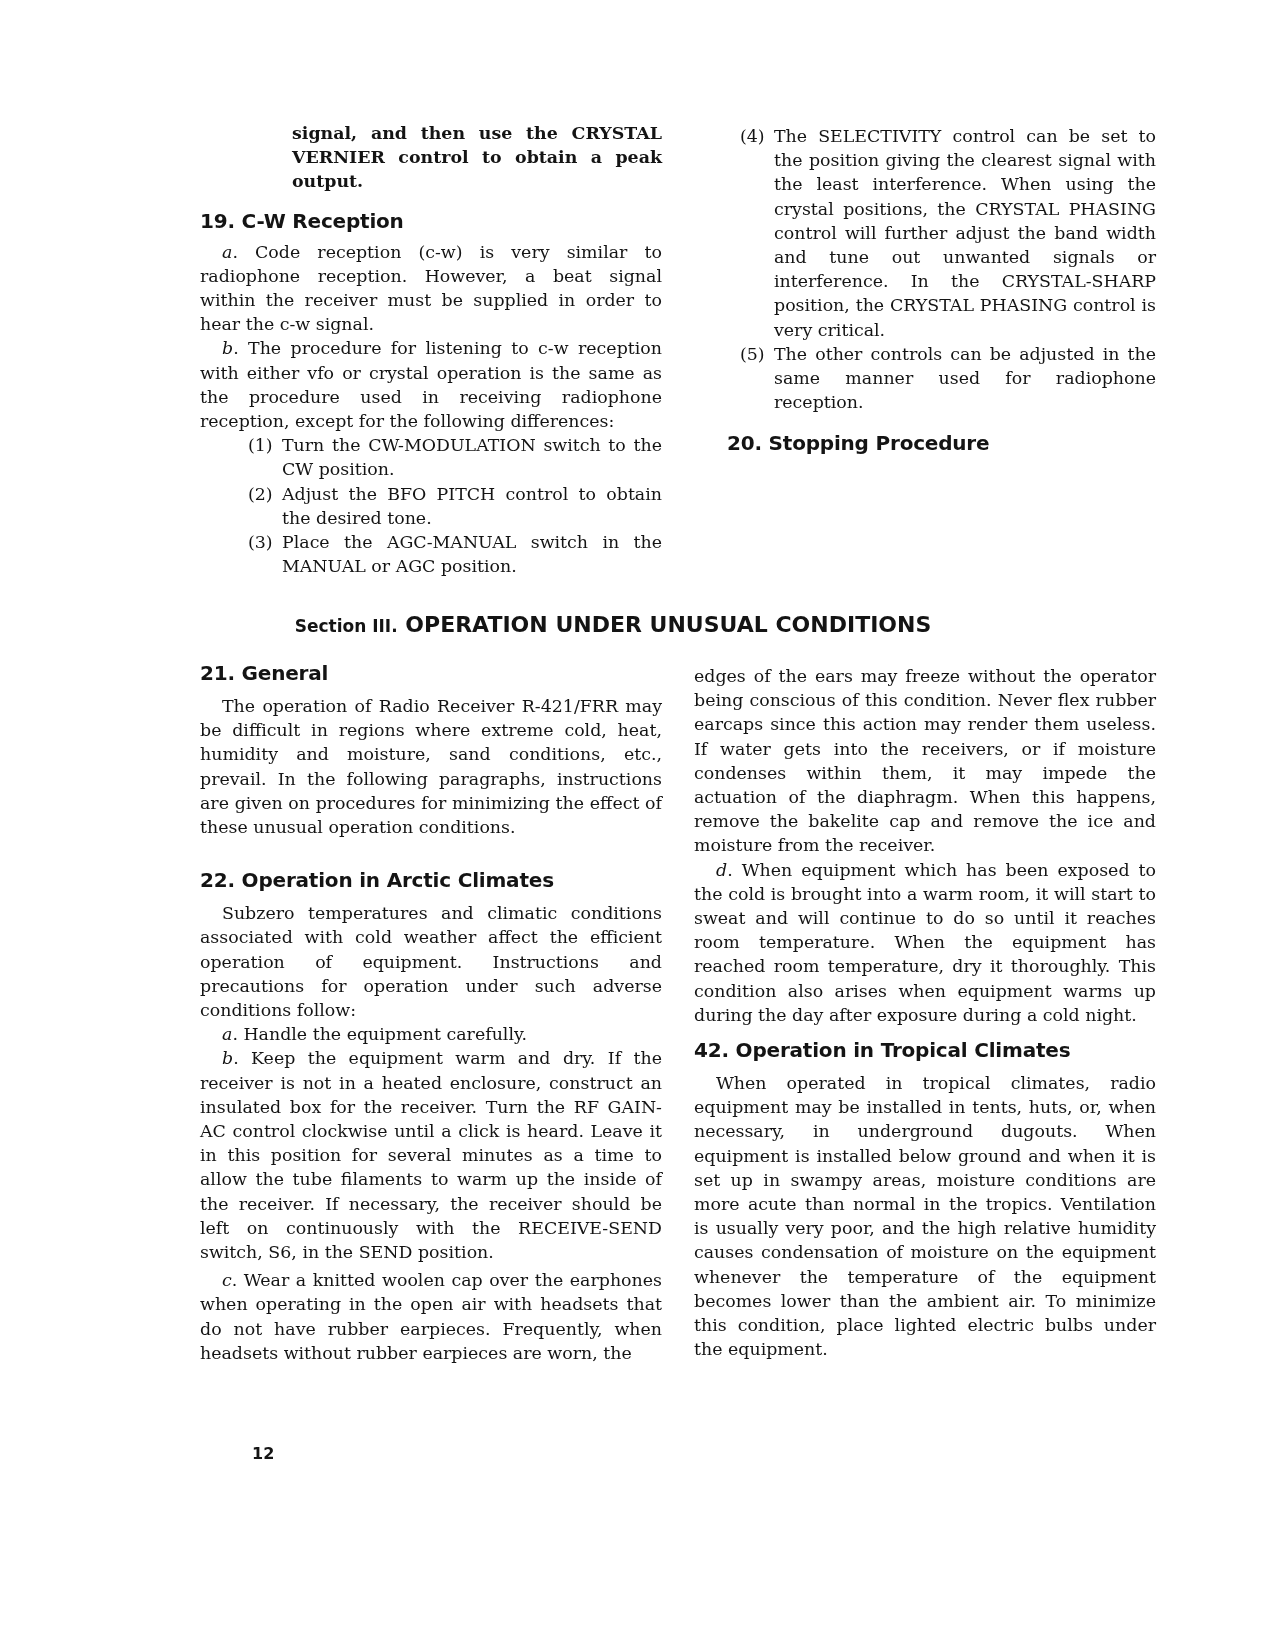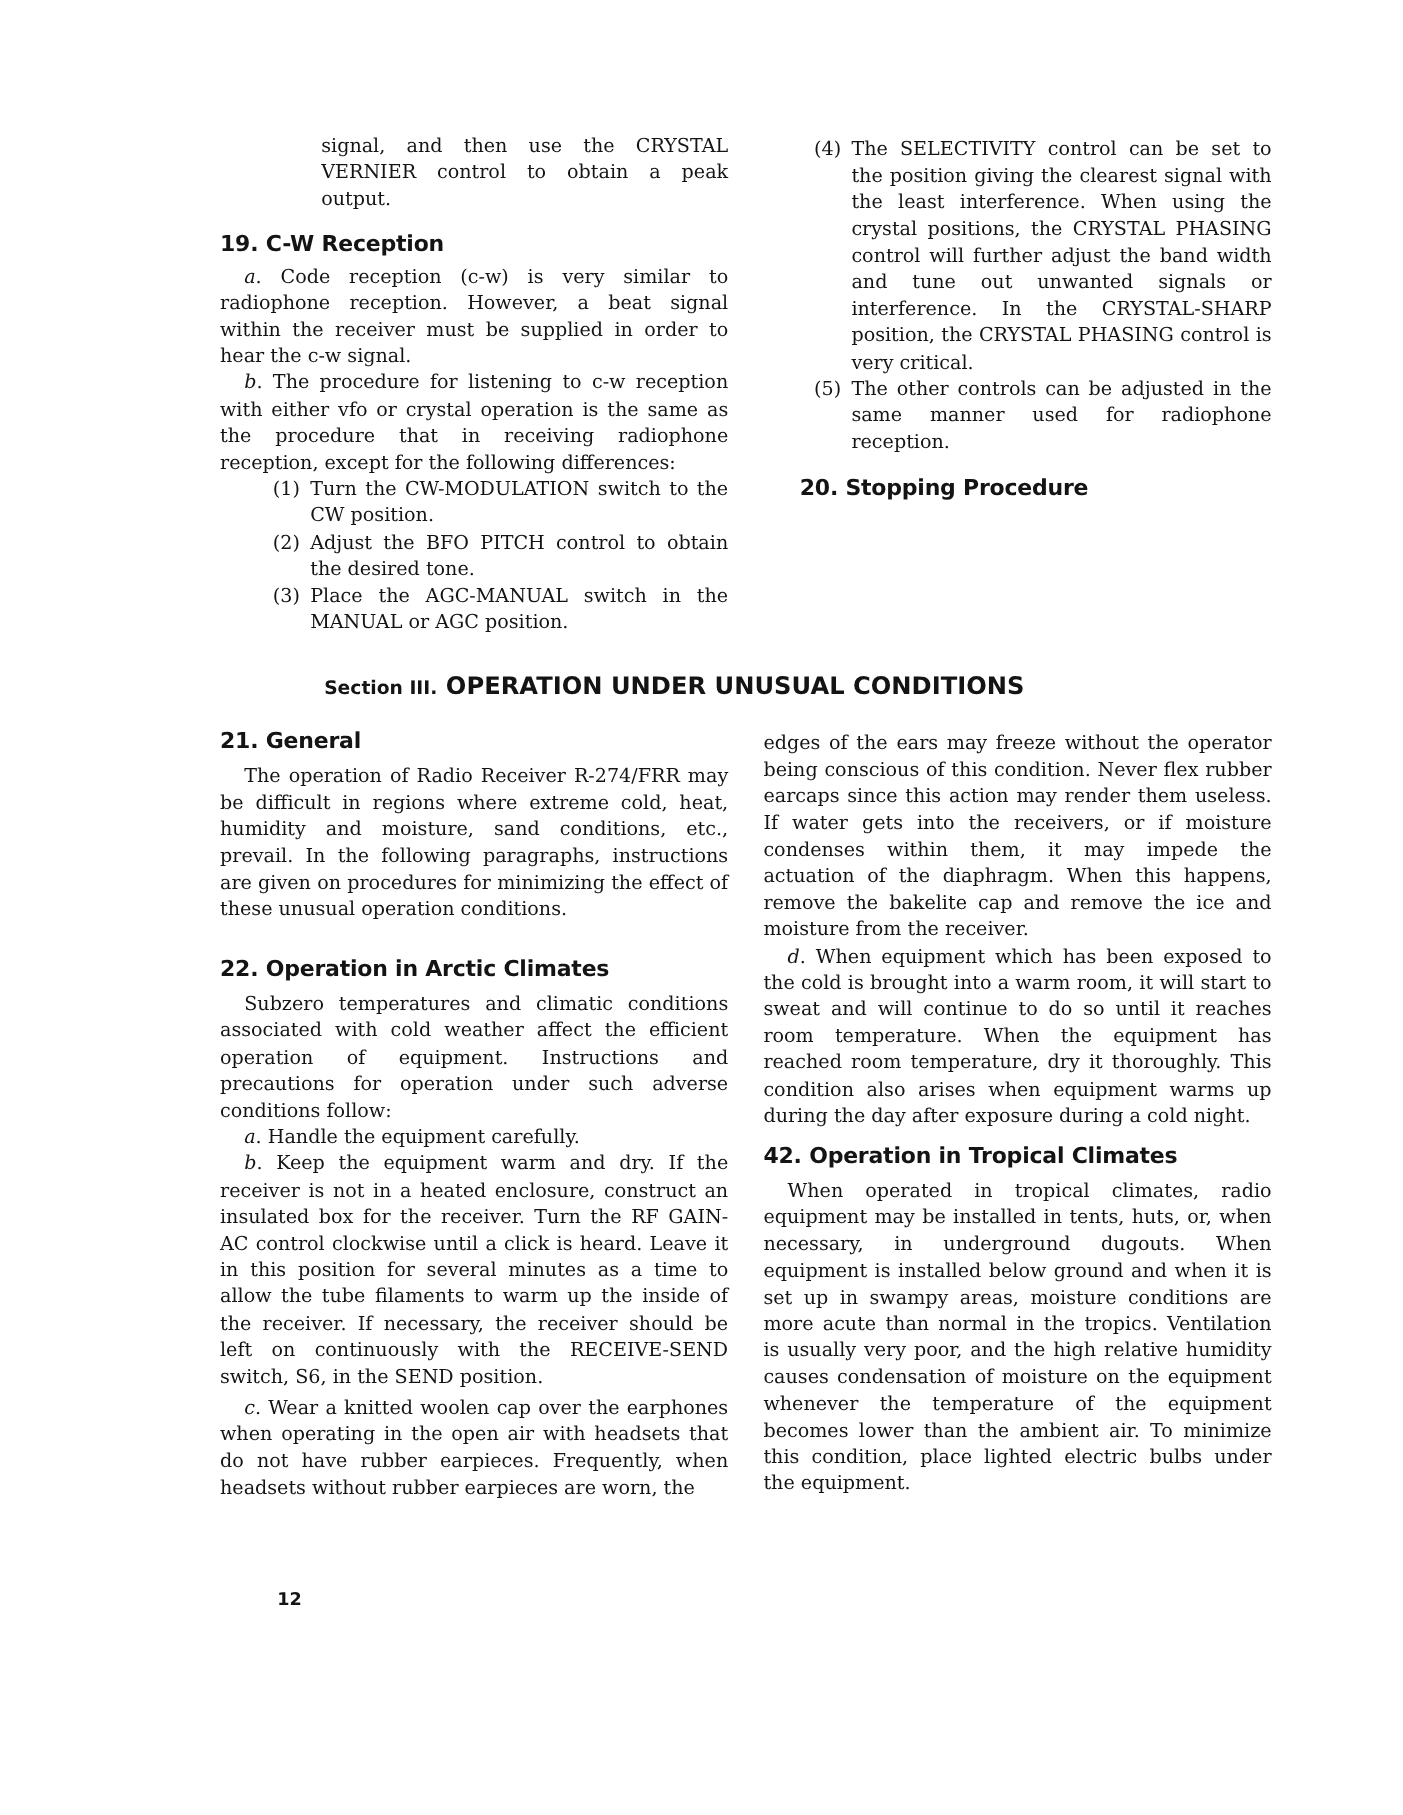"signal, and then use the" p.noind { font-weight: none -> bold }
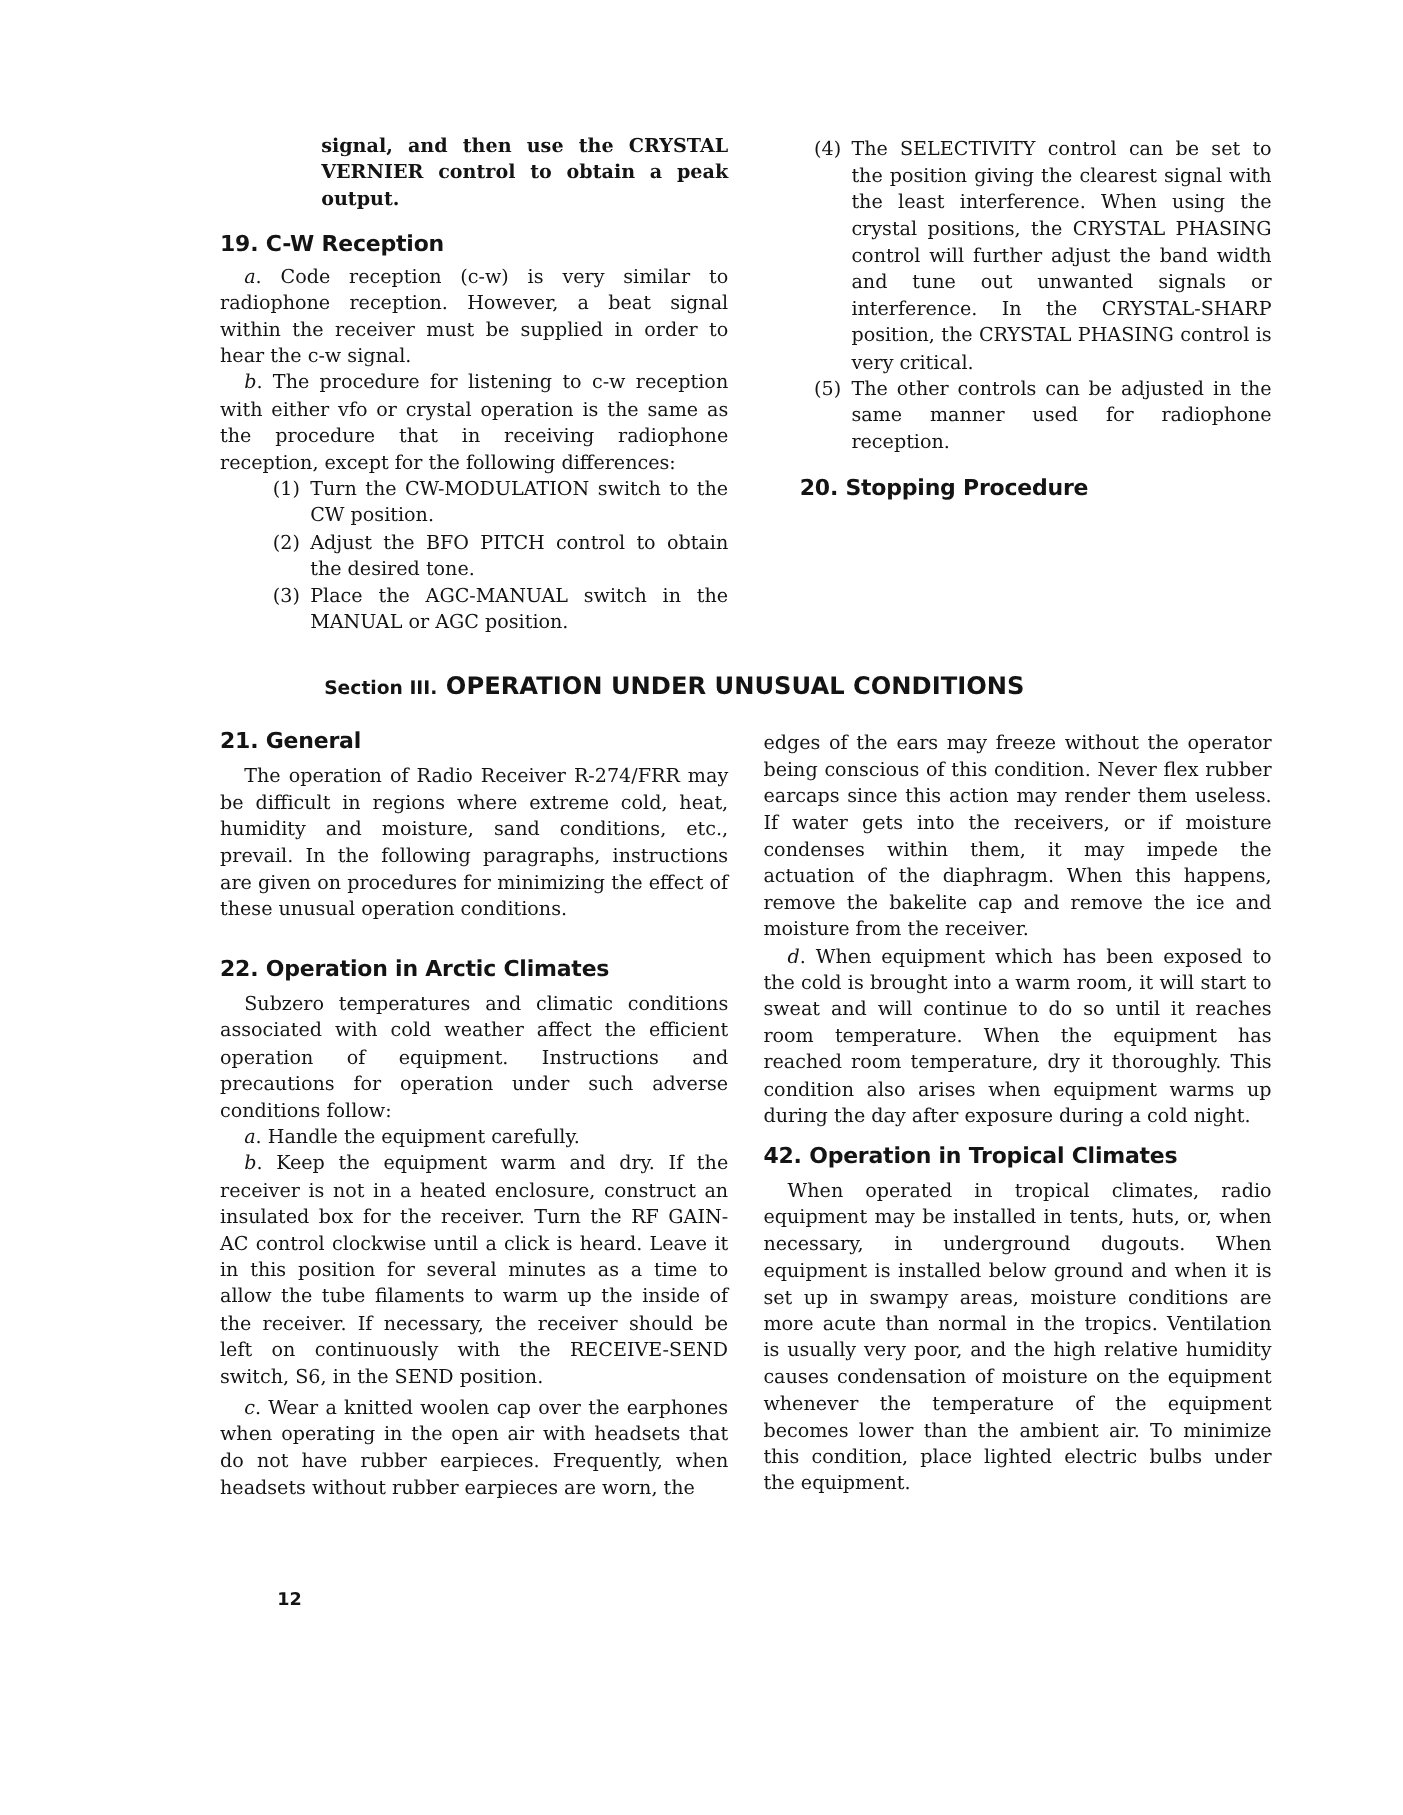". The procedure for listening" span { text: that -> used }
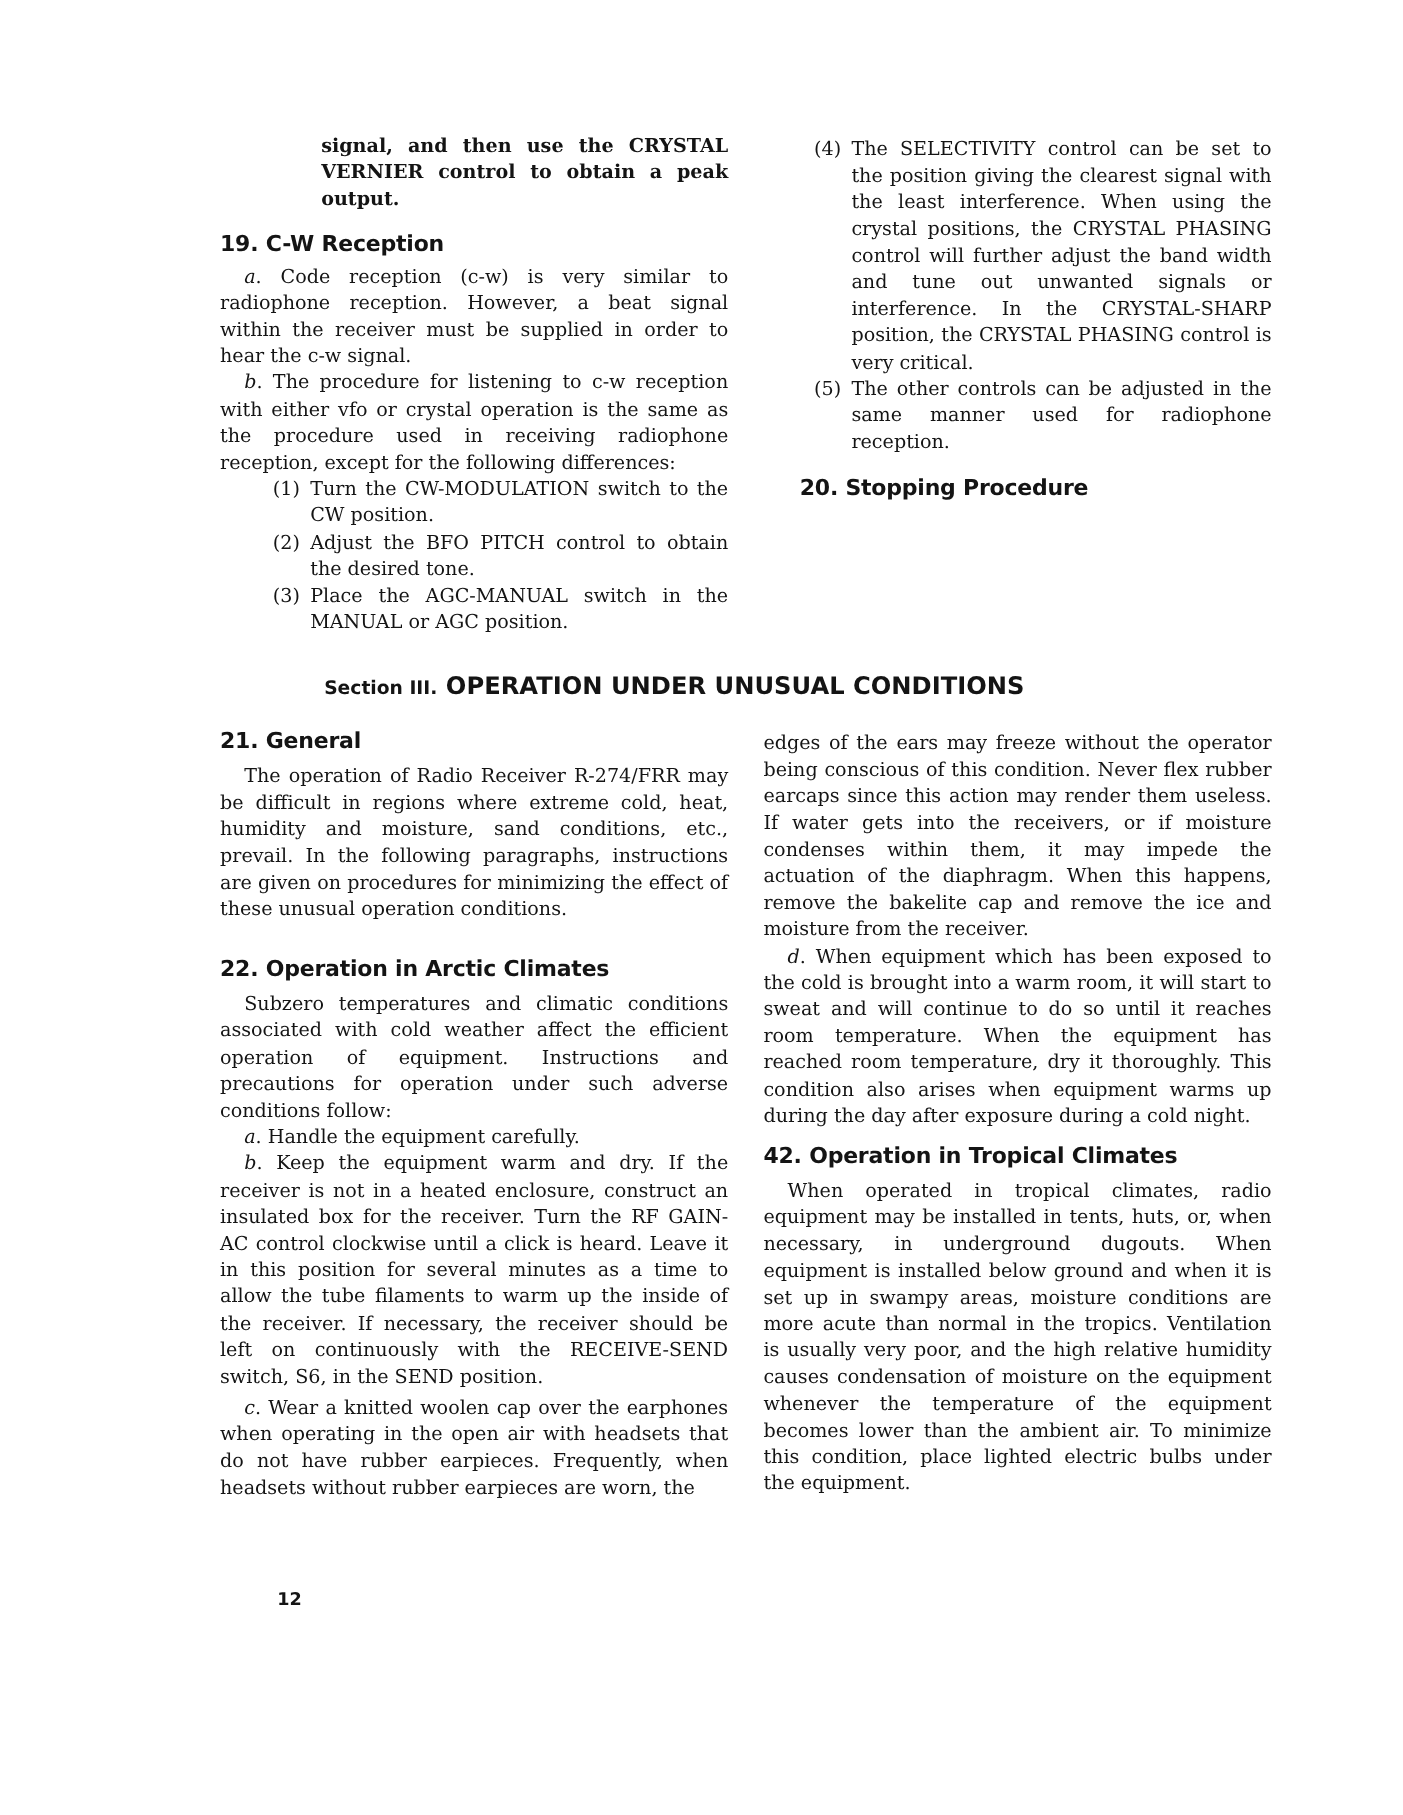"The operation of Radio Receiver" p { text: R-274/FRR -> R-421/FRR }
